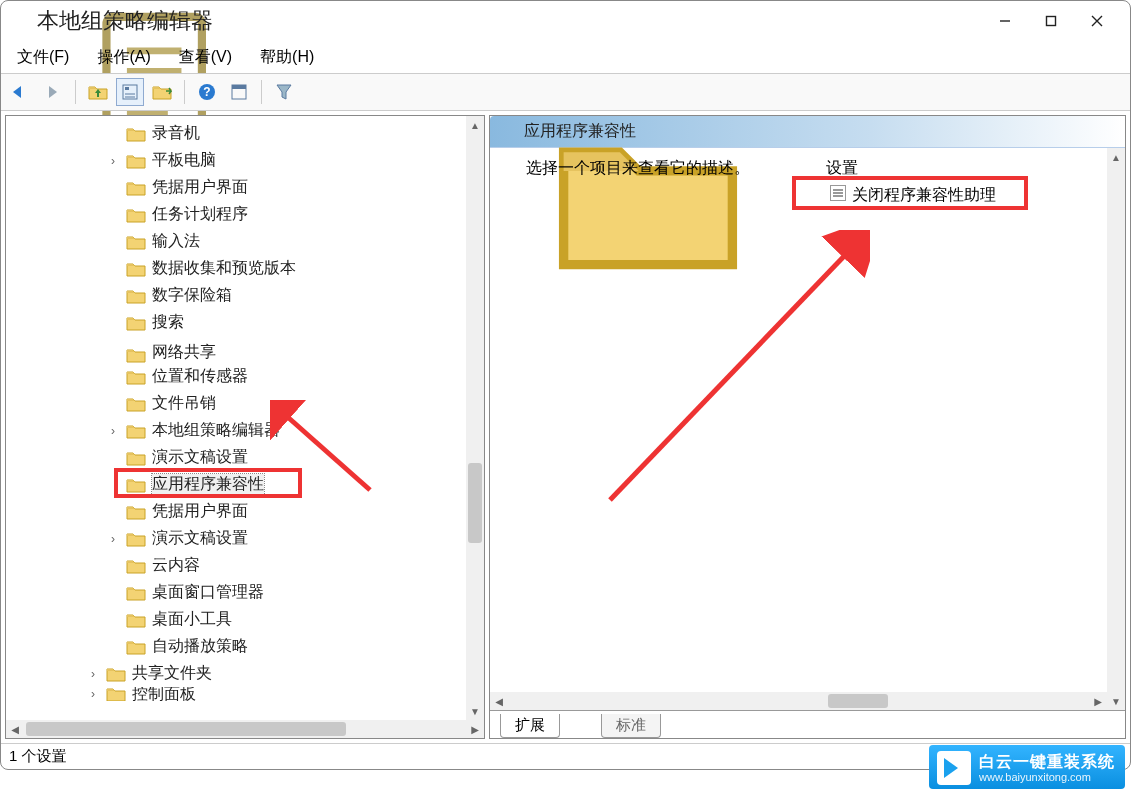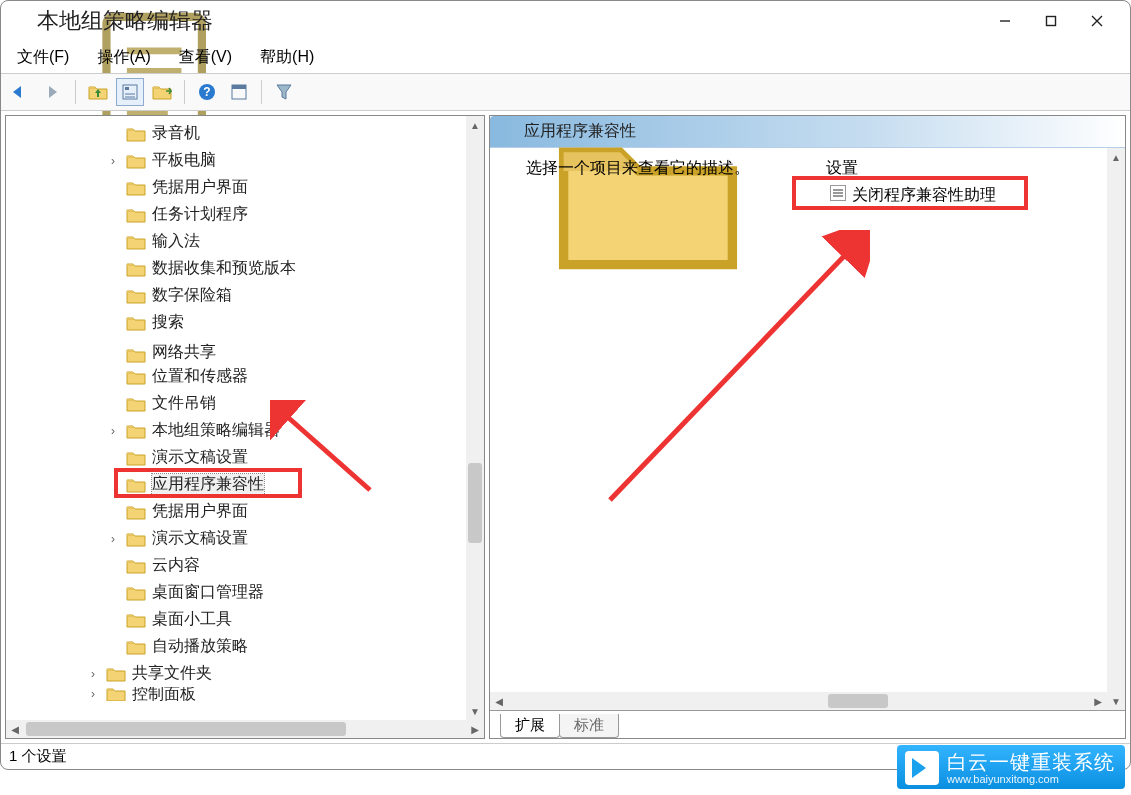"标准" .right-tab.inactive { margin-left: none -> 42px }
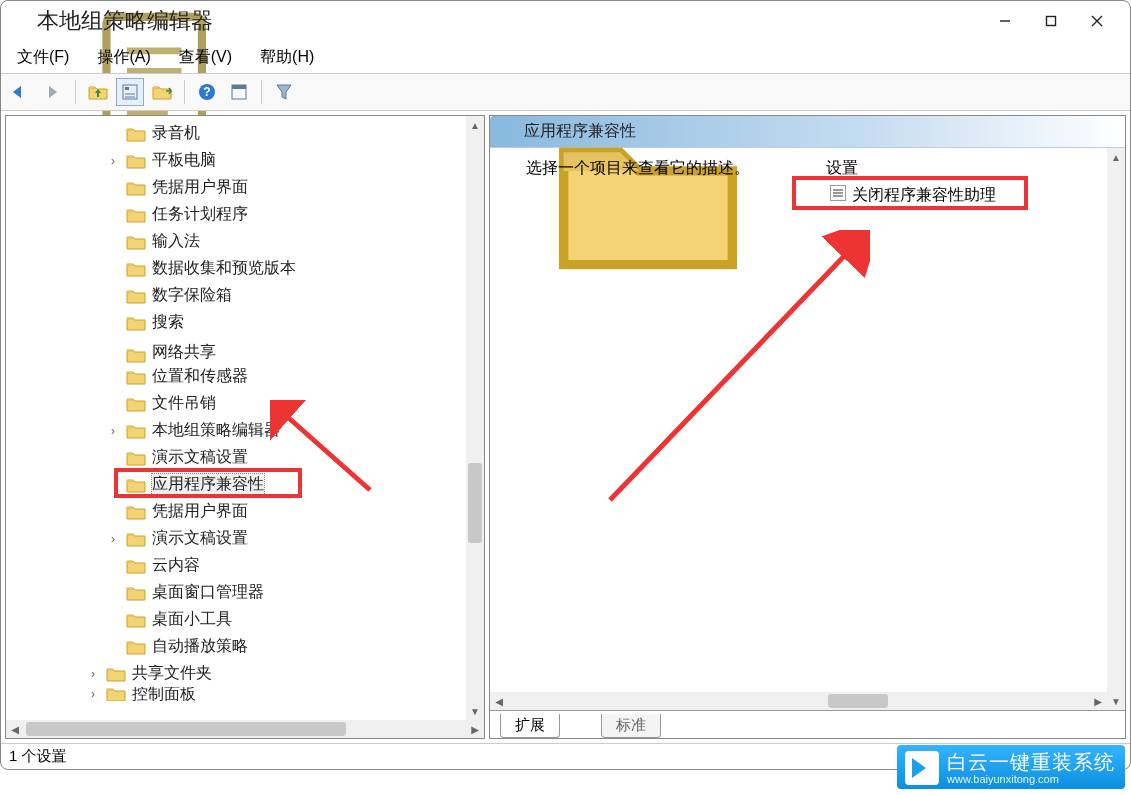"白云一键重装系统" .wm-main { font-size: 20px -> 16px; font-weight: normal -> bold }
